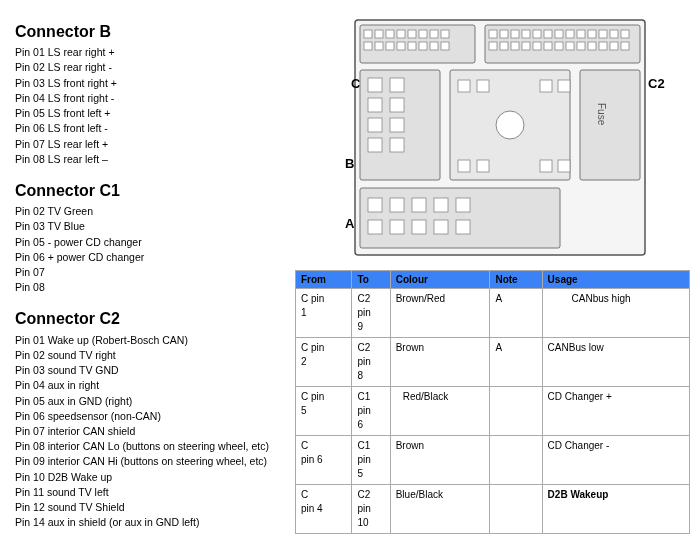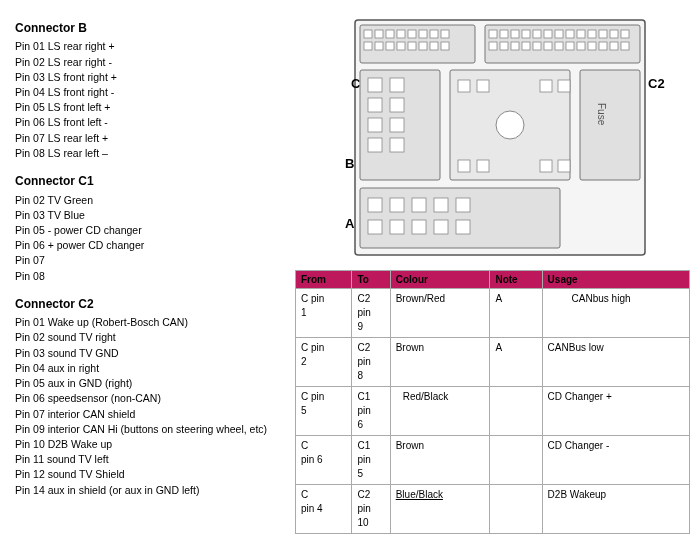"Connector B" .connector-title { font-size: 12px -> 16px }
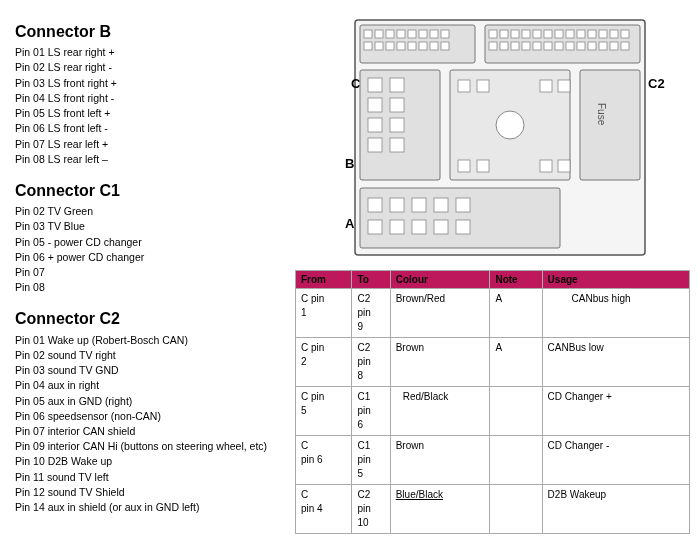"From" table.conn-table th { background: #be185d -> #3b82f6 }
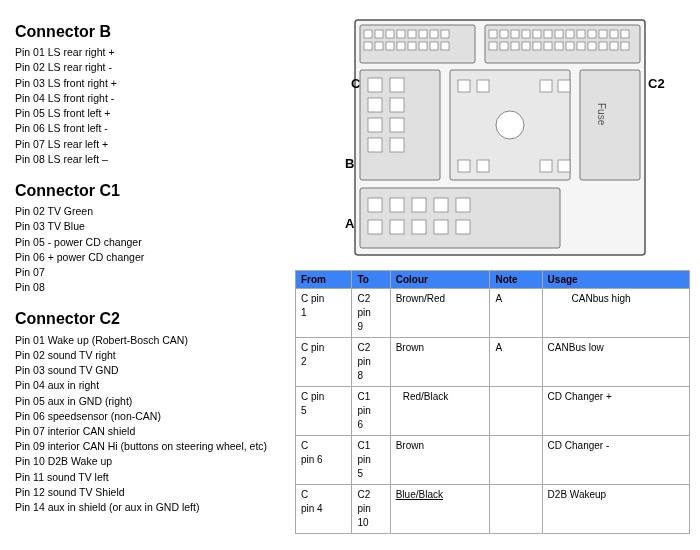"Pin 08 interior CAN Lo" div.pin-line { html: none -> <div>Pin 08 interior CAN Lo (buttons on steering wheel, etc)</div> }
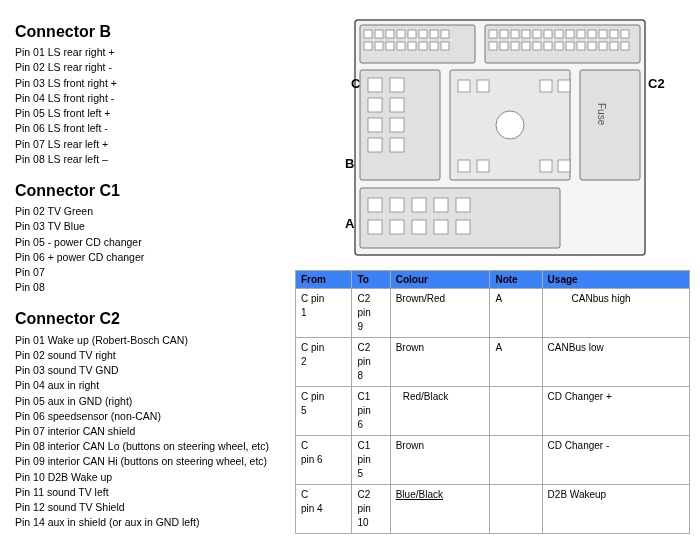"Blue/Black" td { text-decoration: underline -> none }
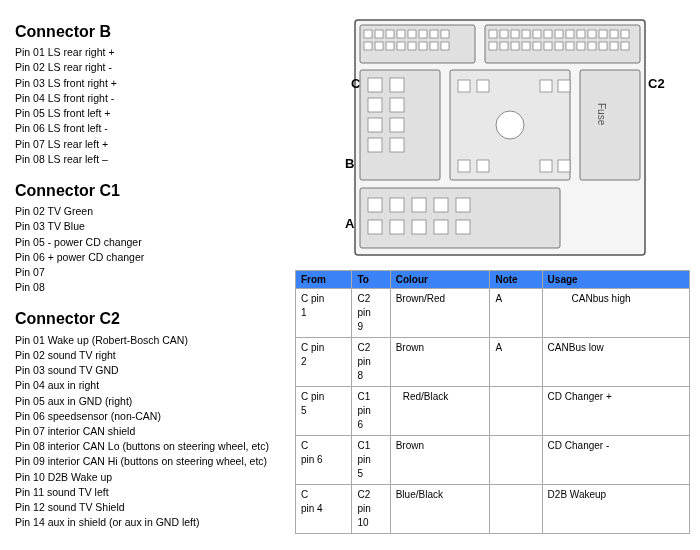"D2B Wakeup" td { font-weight: none -> bold }
